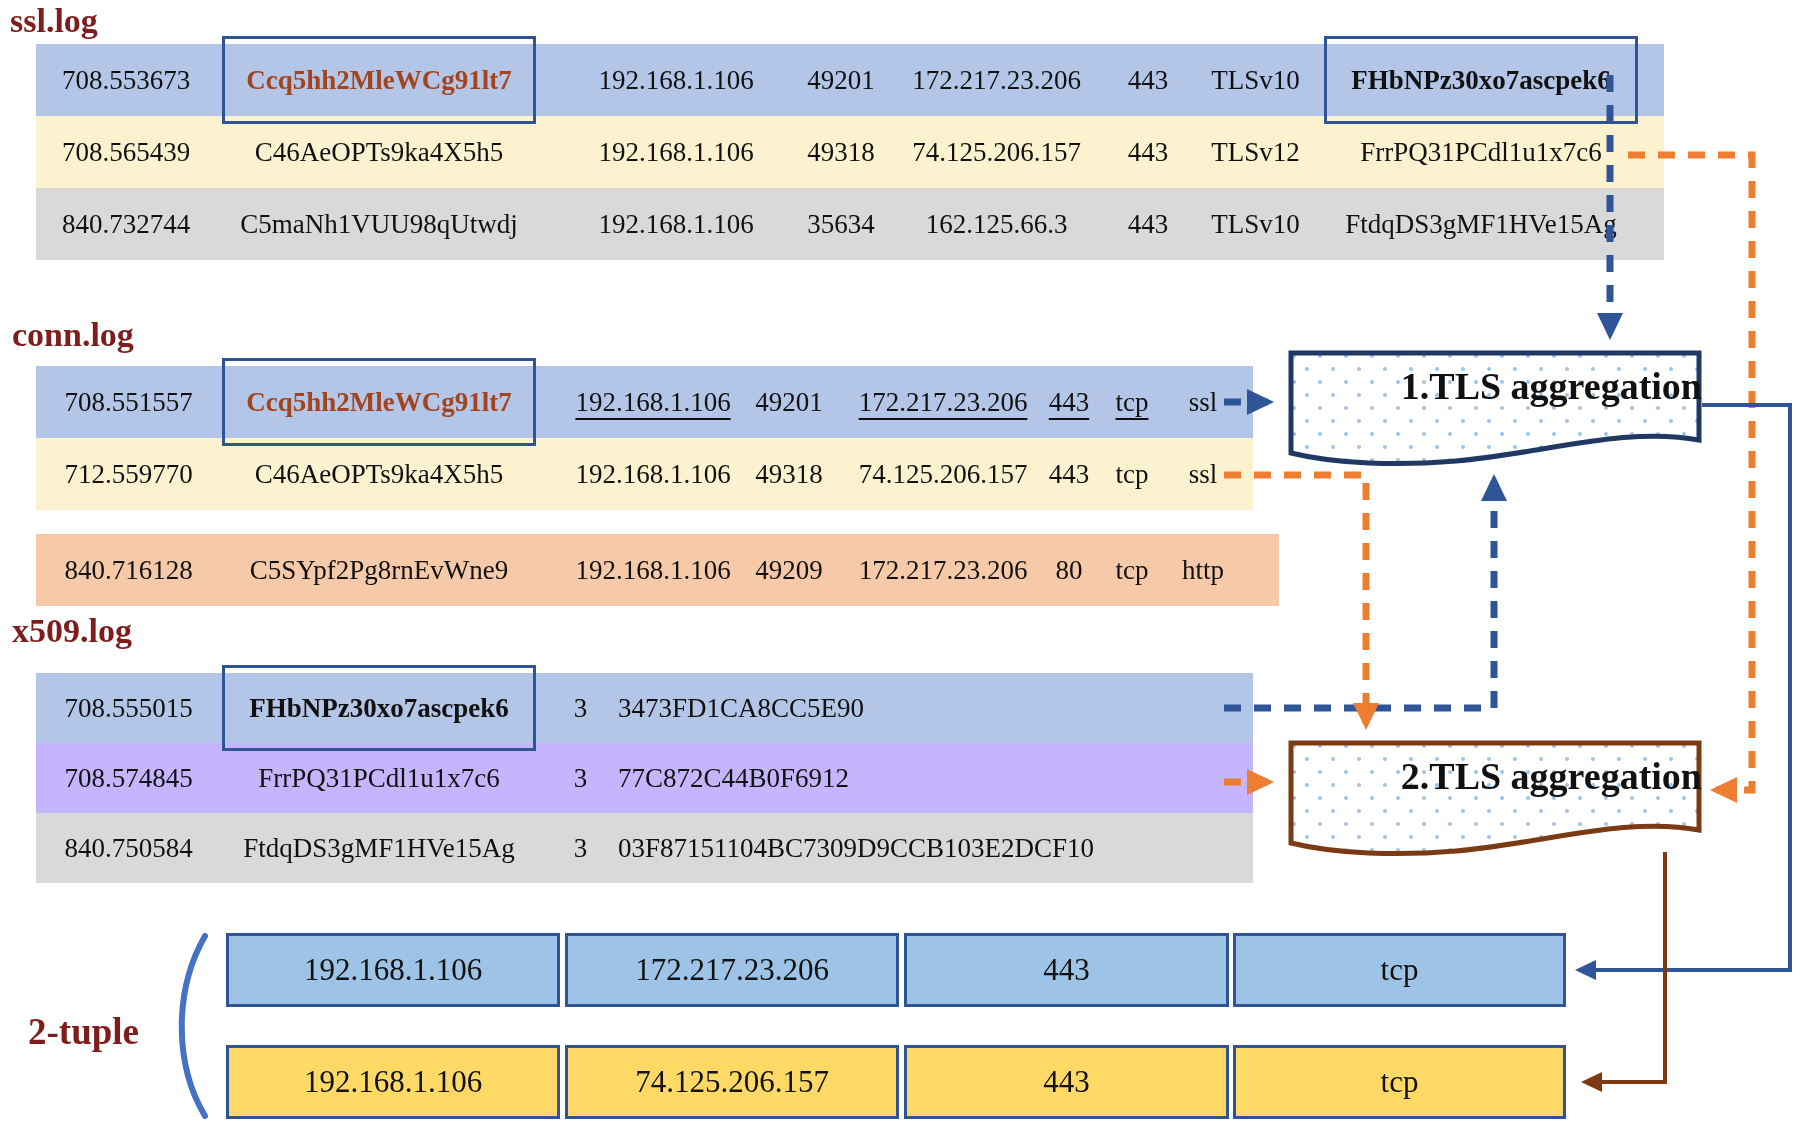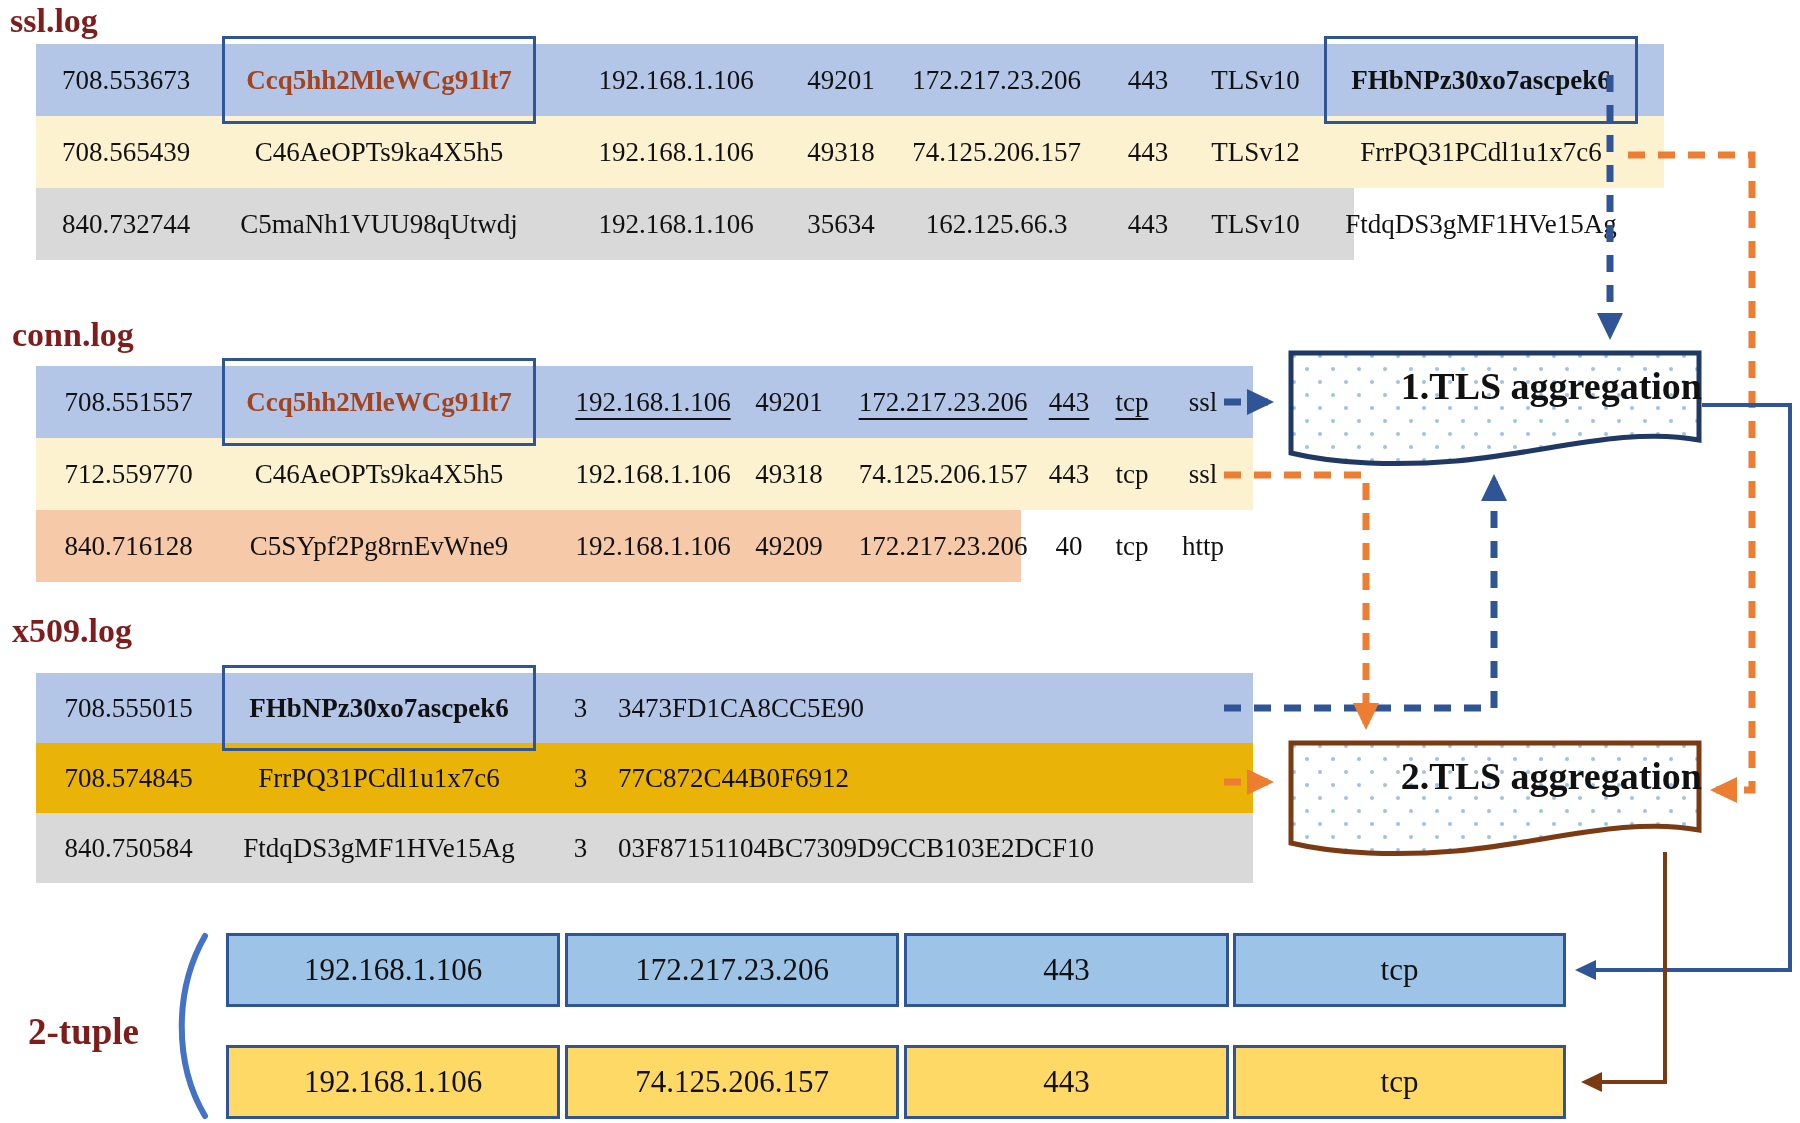"840.732744" div.row { width: 1318px -> 1628px }
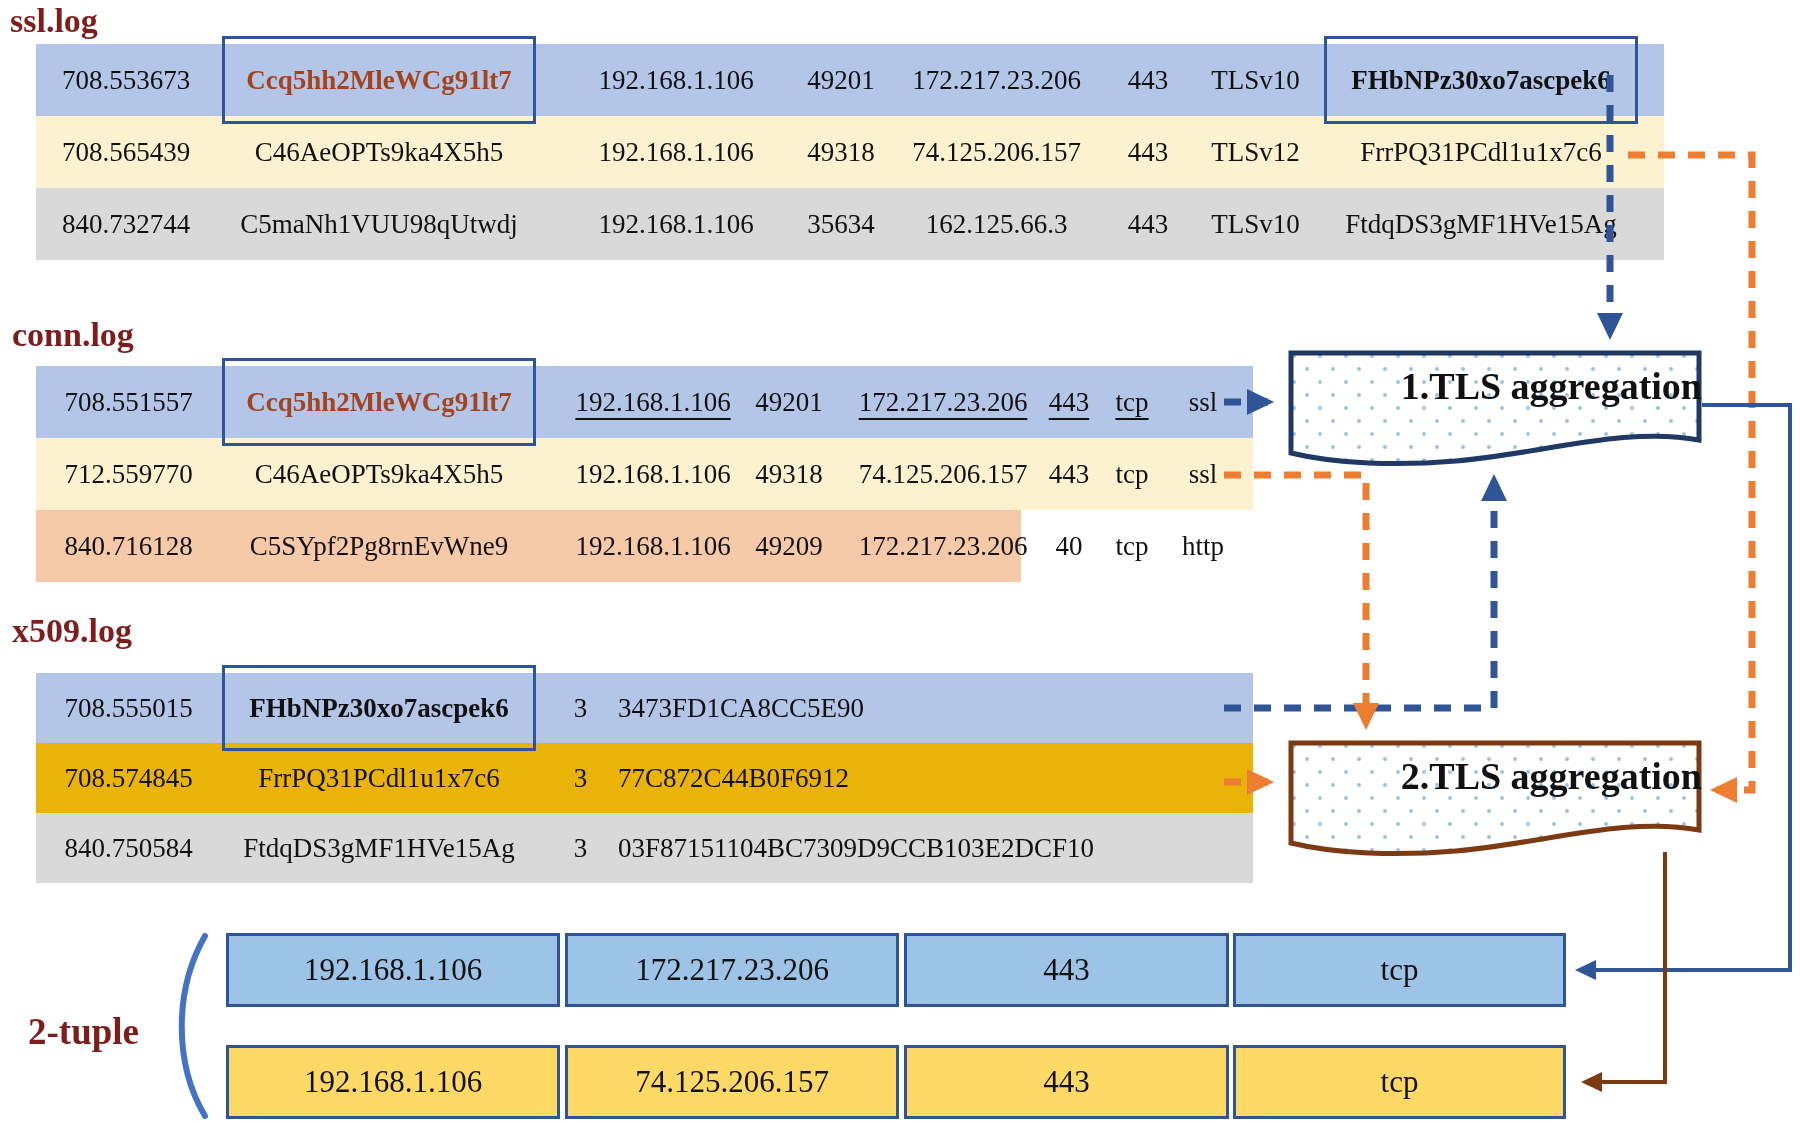"840.716128" div.row { top: 510px -> 534px; width: 985px -> 1243px }
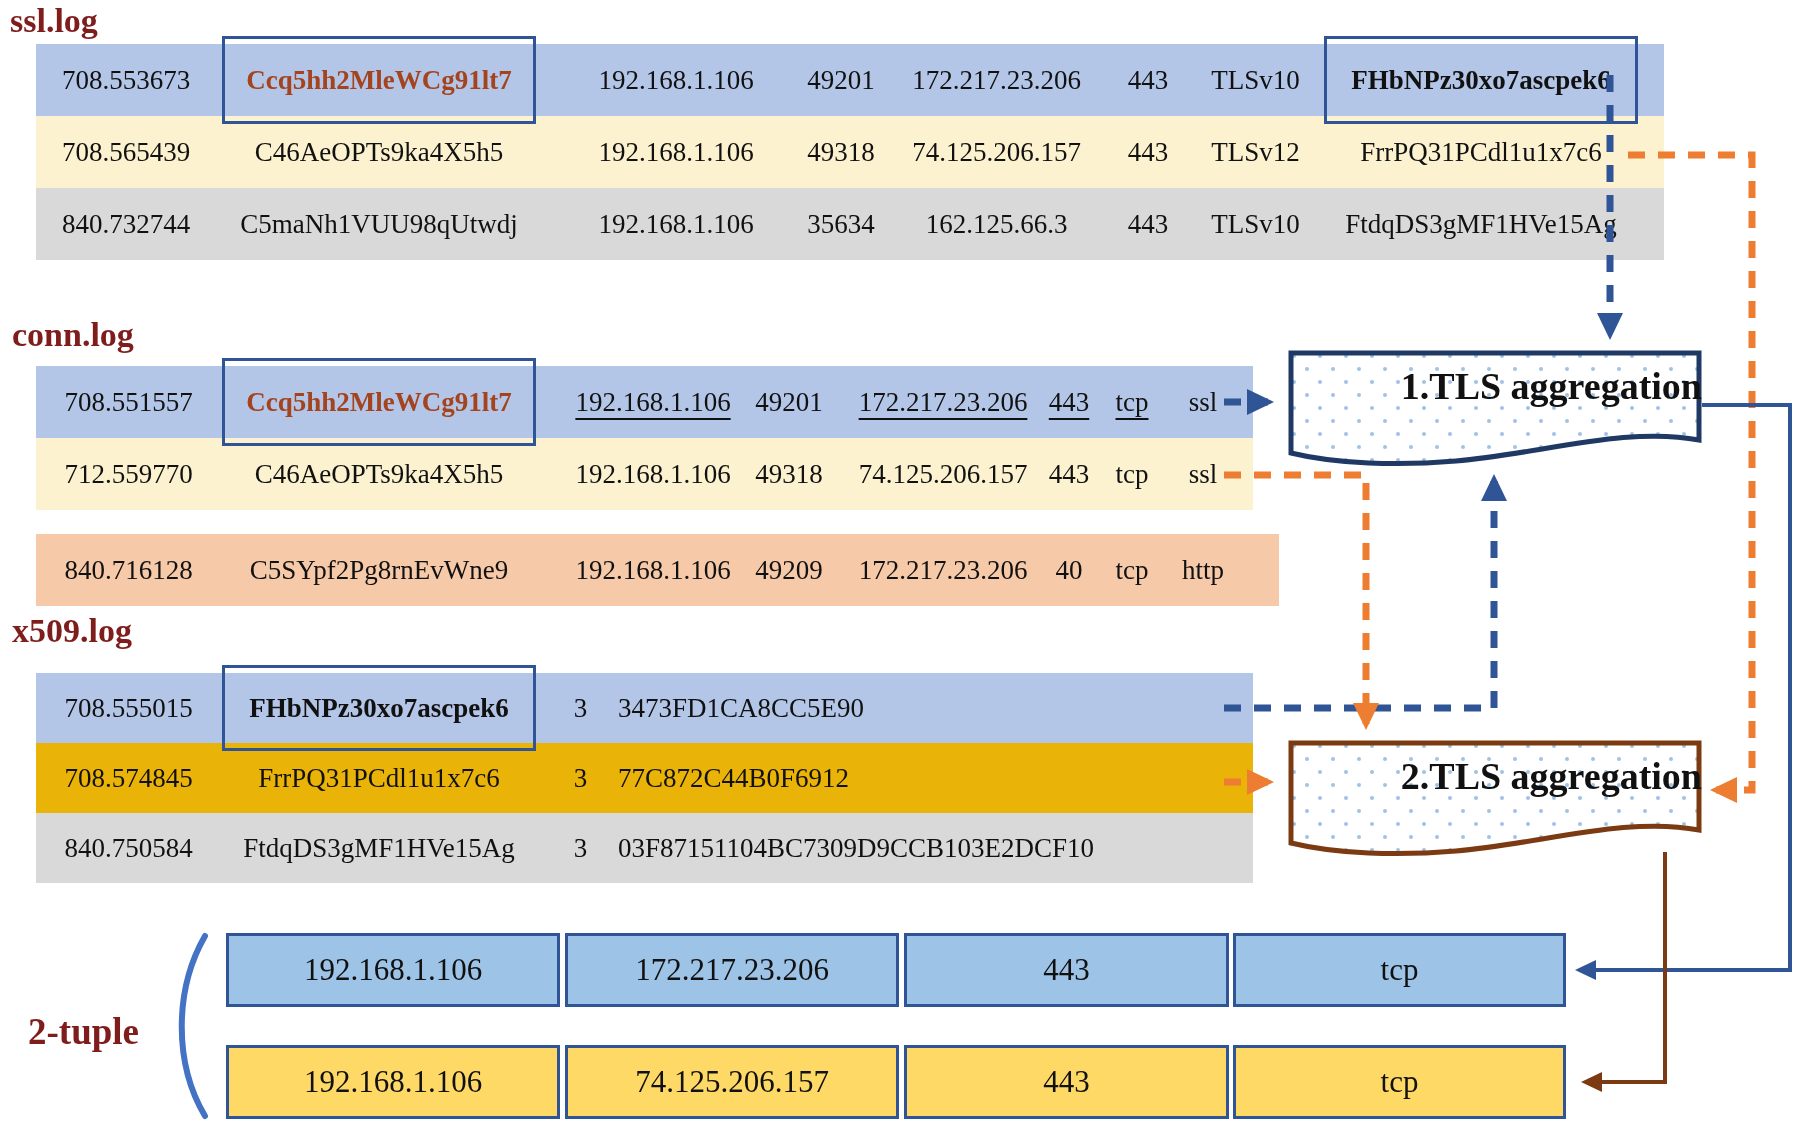"40" div.cell { text: 40 -> 80 }
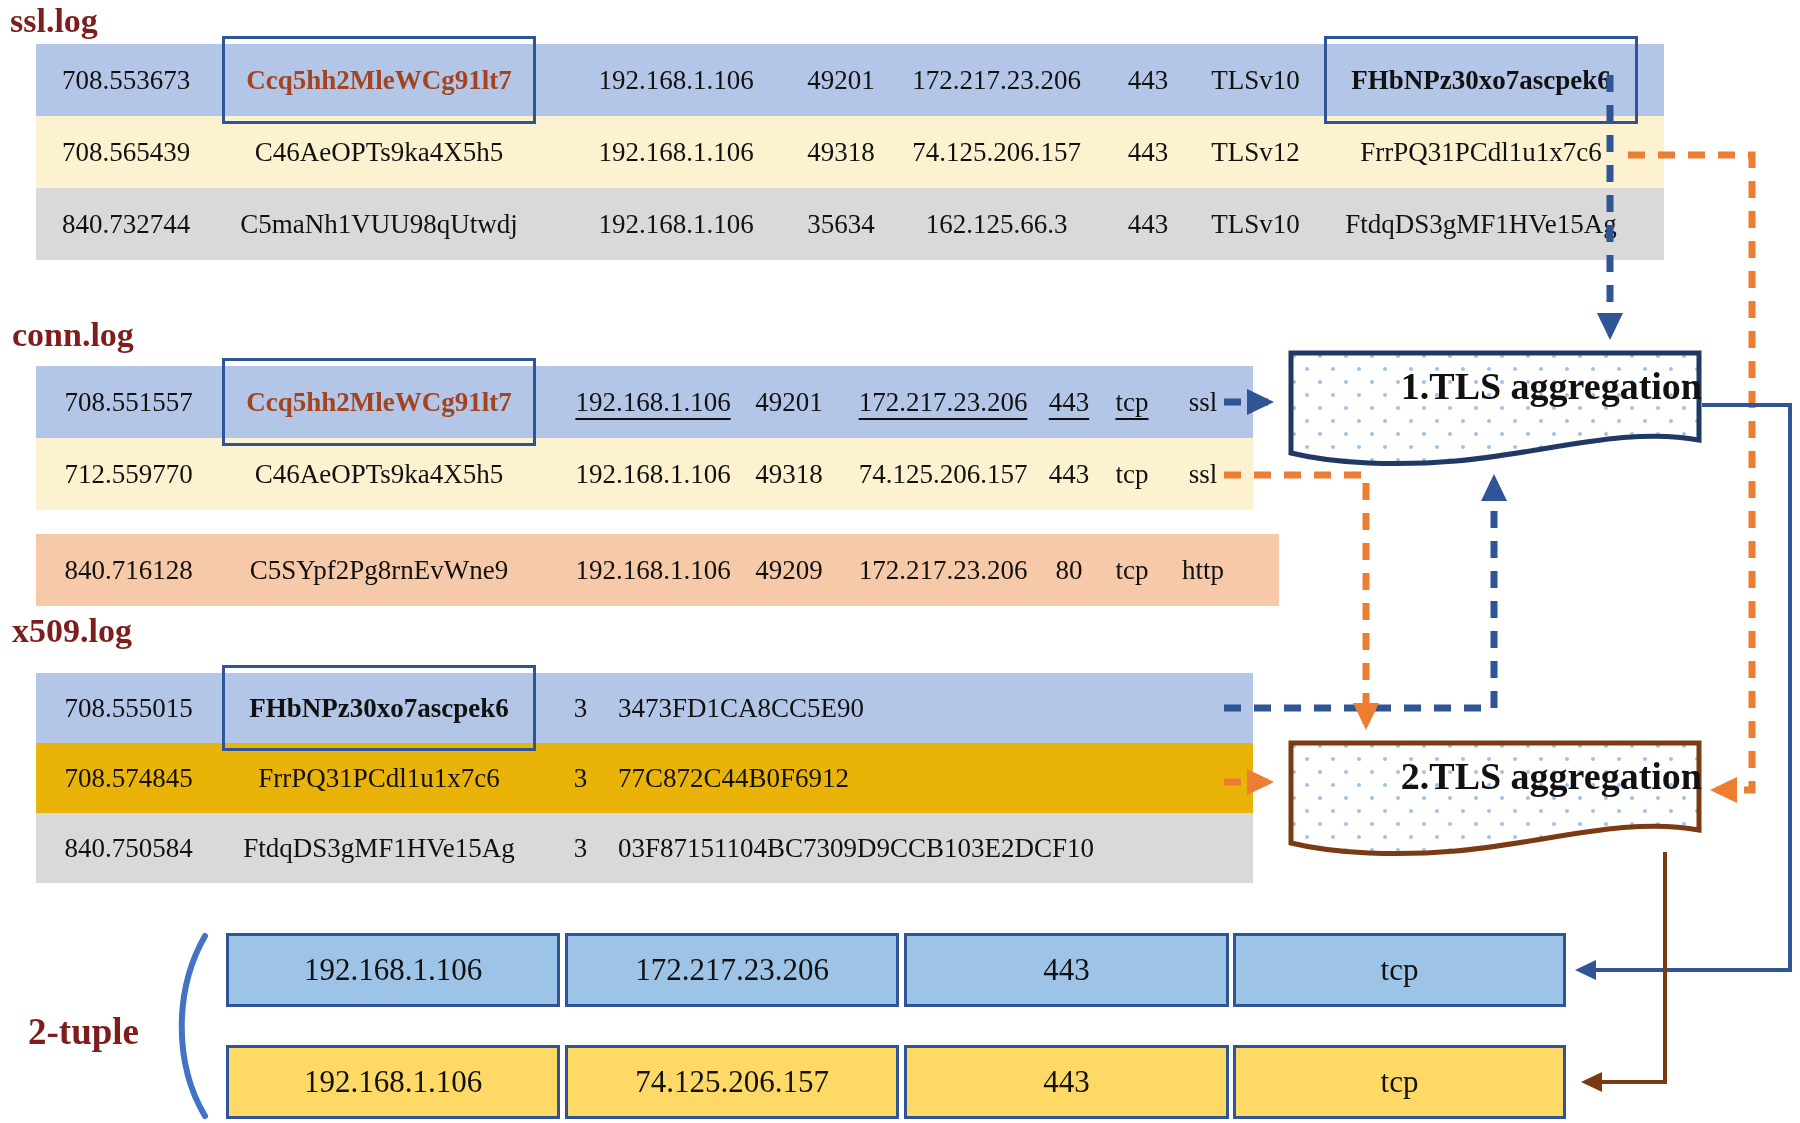"708.574845" div.row { background: #eab308 -> #c4b5fd }
